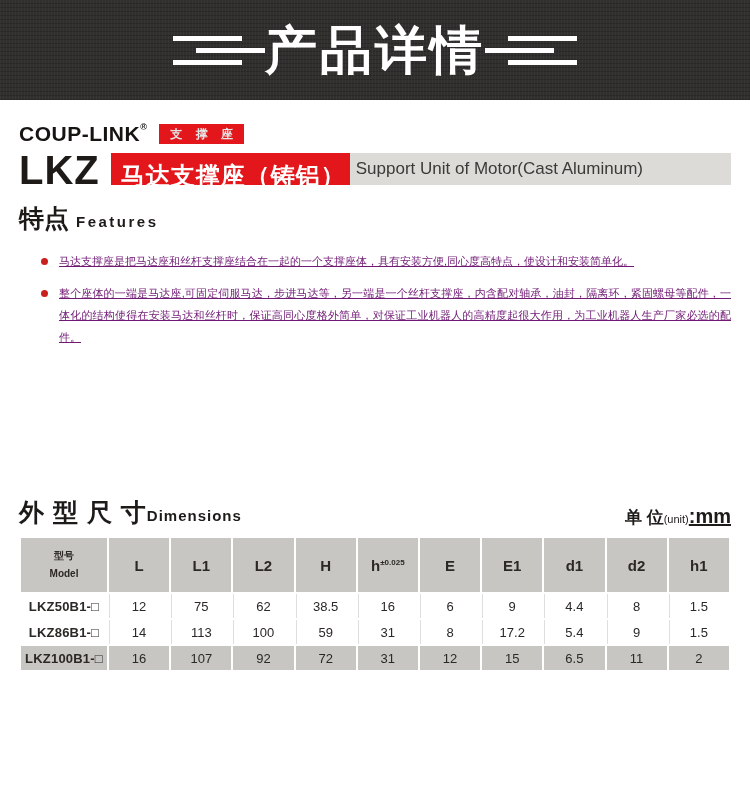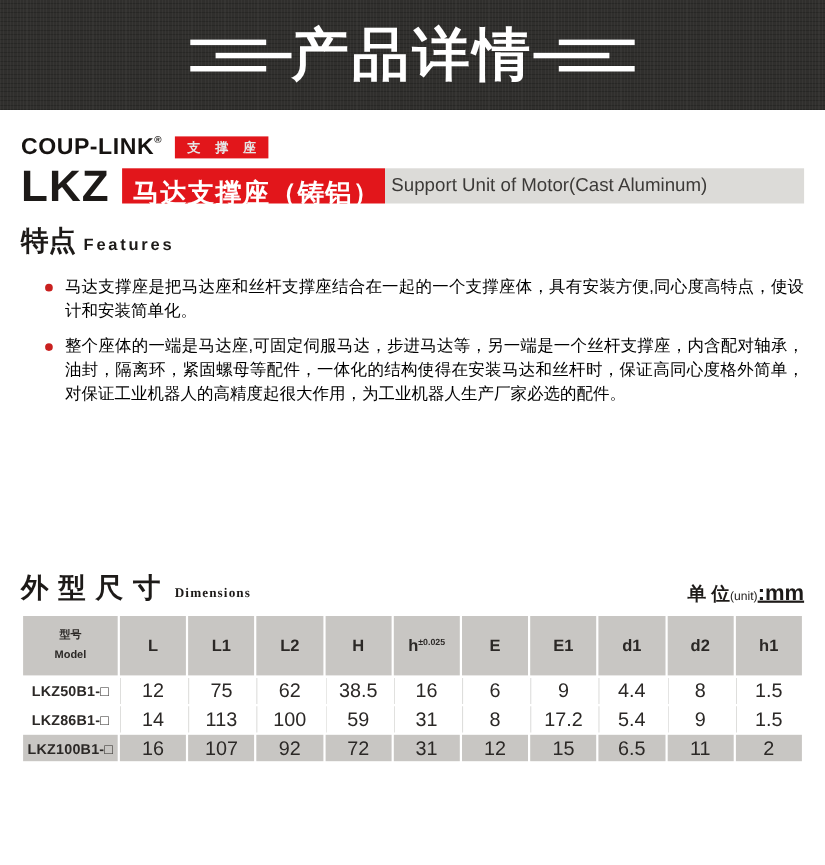"马达支撑座是把马达座和丝杆支撑座结合在一起的一个支撑座体，具有安装方便,同心度高" ul.features li { color: #000000 -> #701a75; font-size: 15px -> 11px; text-decoration: none -> underline }
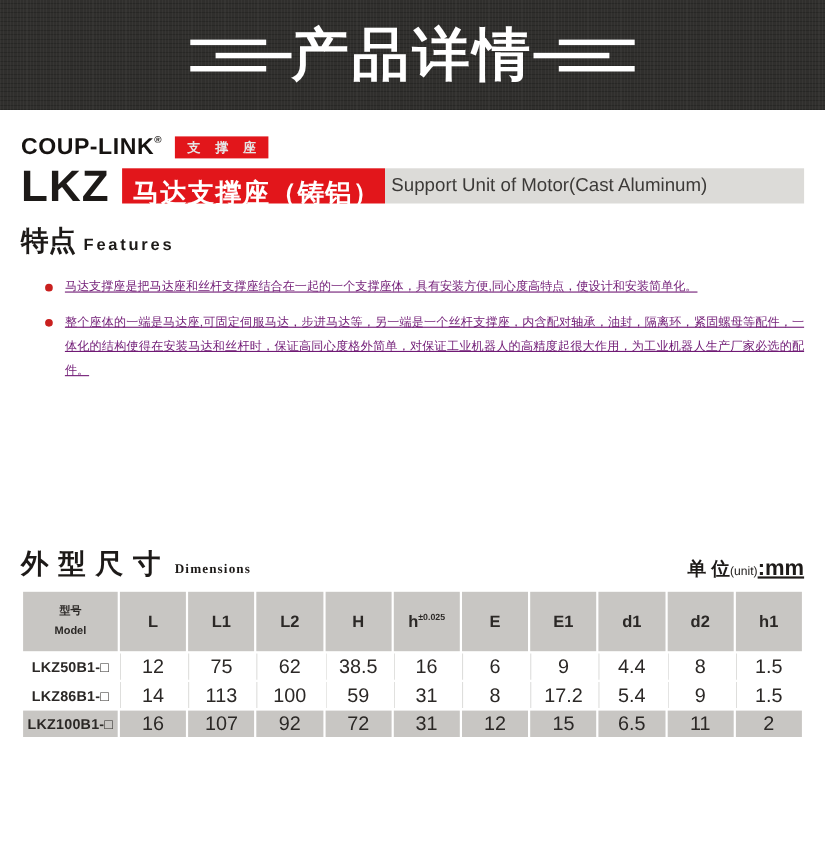"Dimensions" .dim-heading .en { font-family: Liberation Serif, serif -> none; font-size: 12px -> 15px; margin-left: 12px -> 0 }
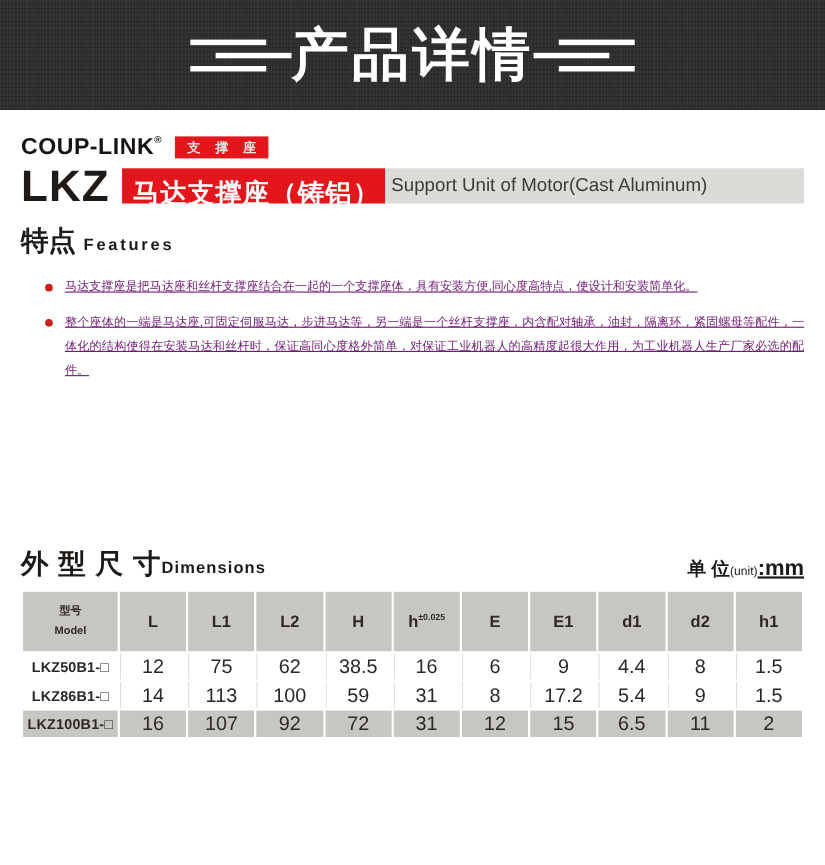"12" table.dims tbody td { font-size: 18px -> 13px }
